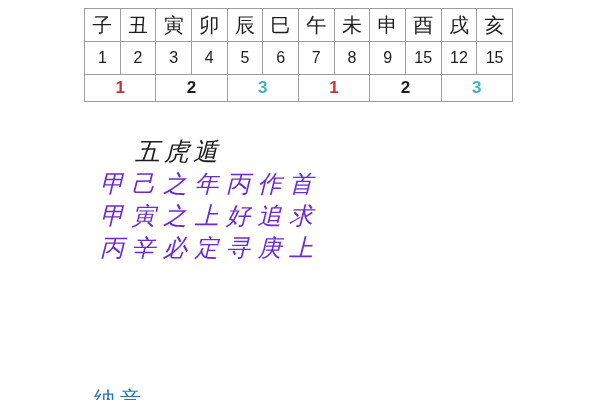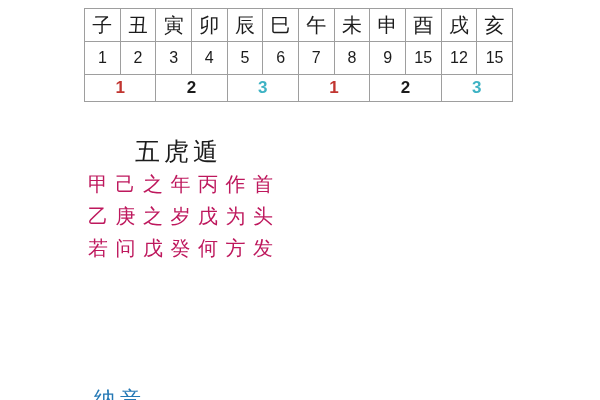"五虎遁" .poem { font-style: none -> italic }
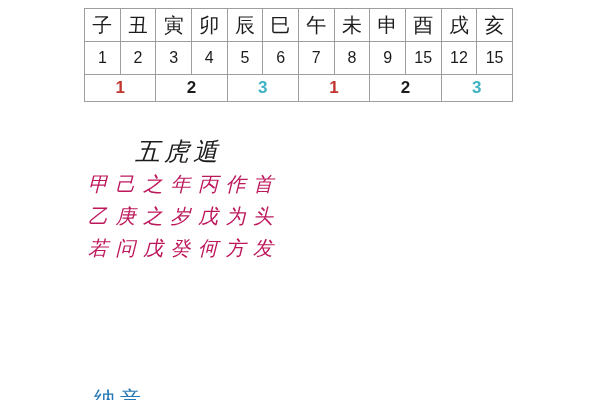"甲己之年丙作首" .poem-line { color: #be185d -> #6d28d9; font-size: 20px -> 24px; margin-left: none -> 12px }
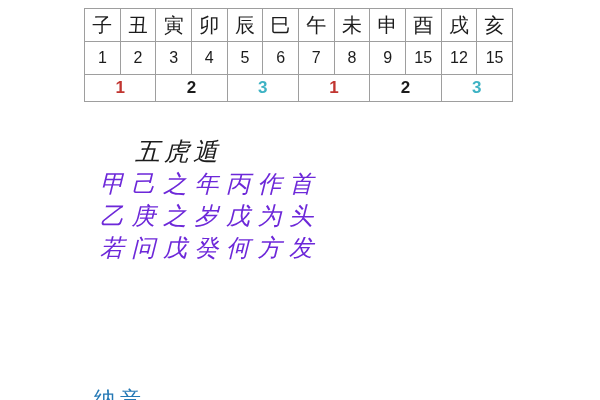"乙庚之岁戊为头" div.poem-line { text: 乙庚之岁戊为头 -> 甲寅之上好追求 }
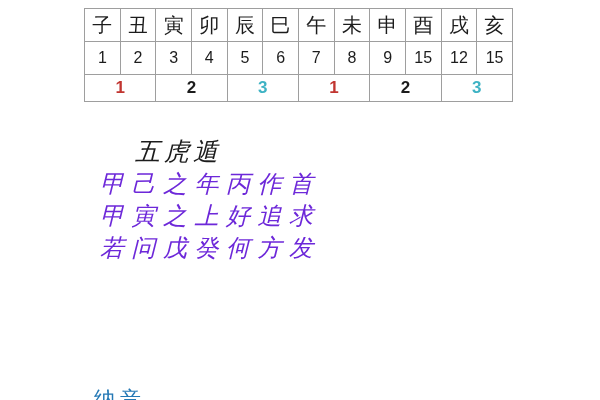"丙辛必定寻庚上" div.poem-line { html: none -> <div>丙辛必定寻庚上</div> }
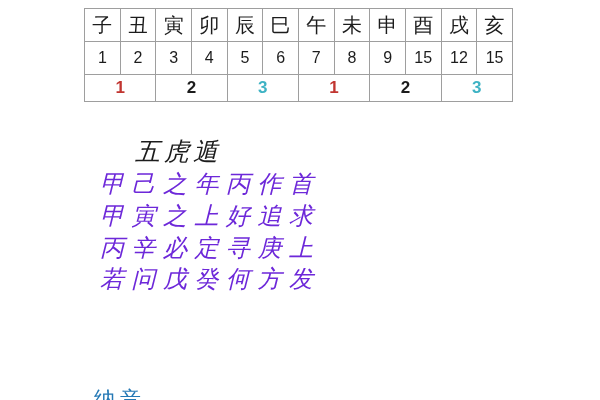"若问戊癸何方发" div.poem-line { html: <div>若问戊癸何方发</div> -> none }
